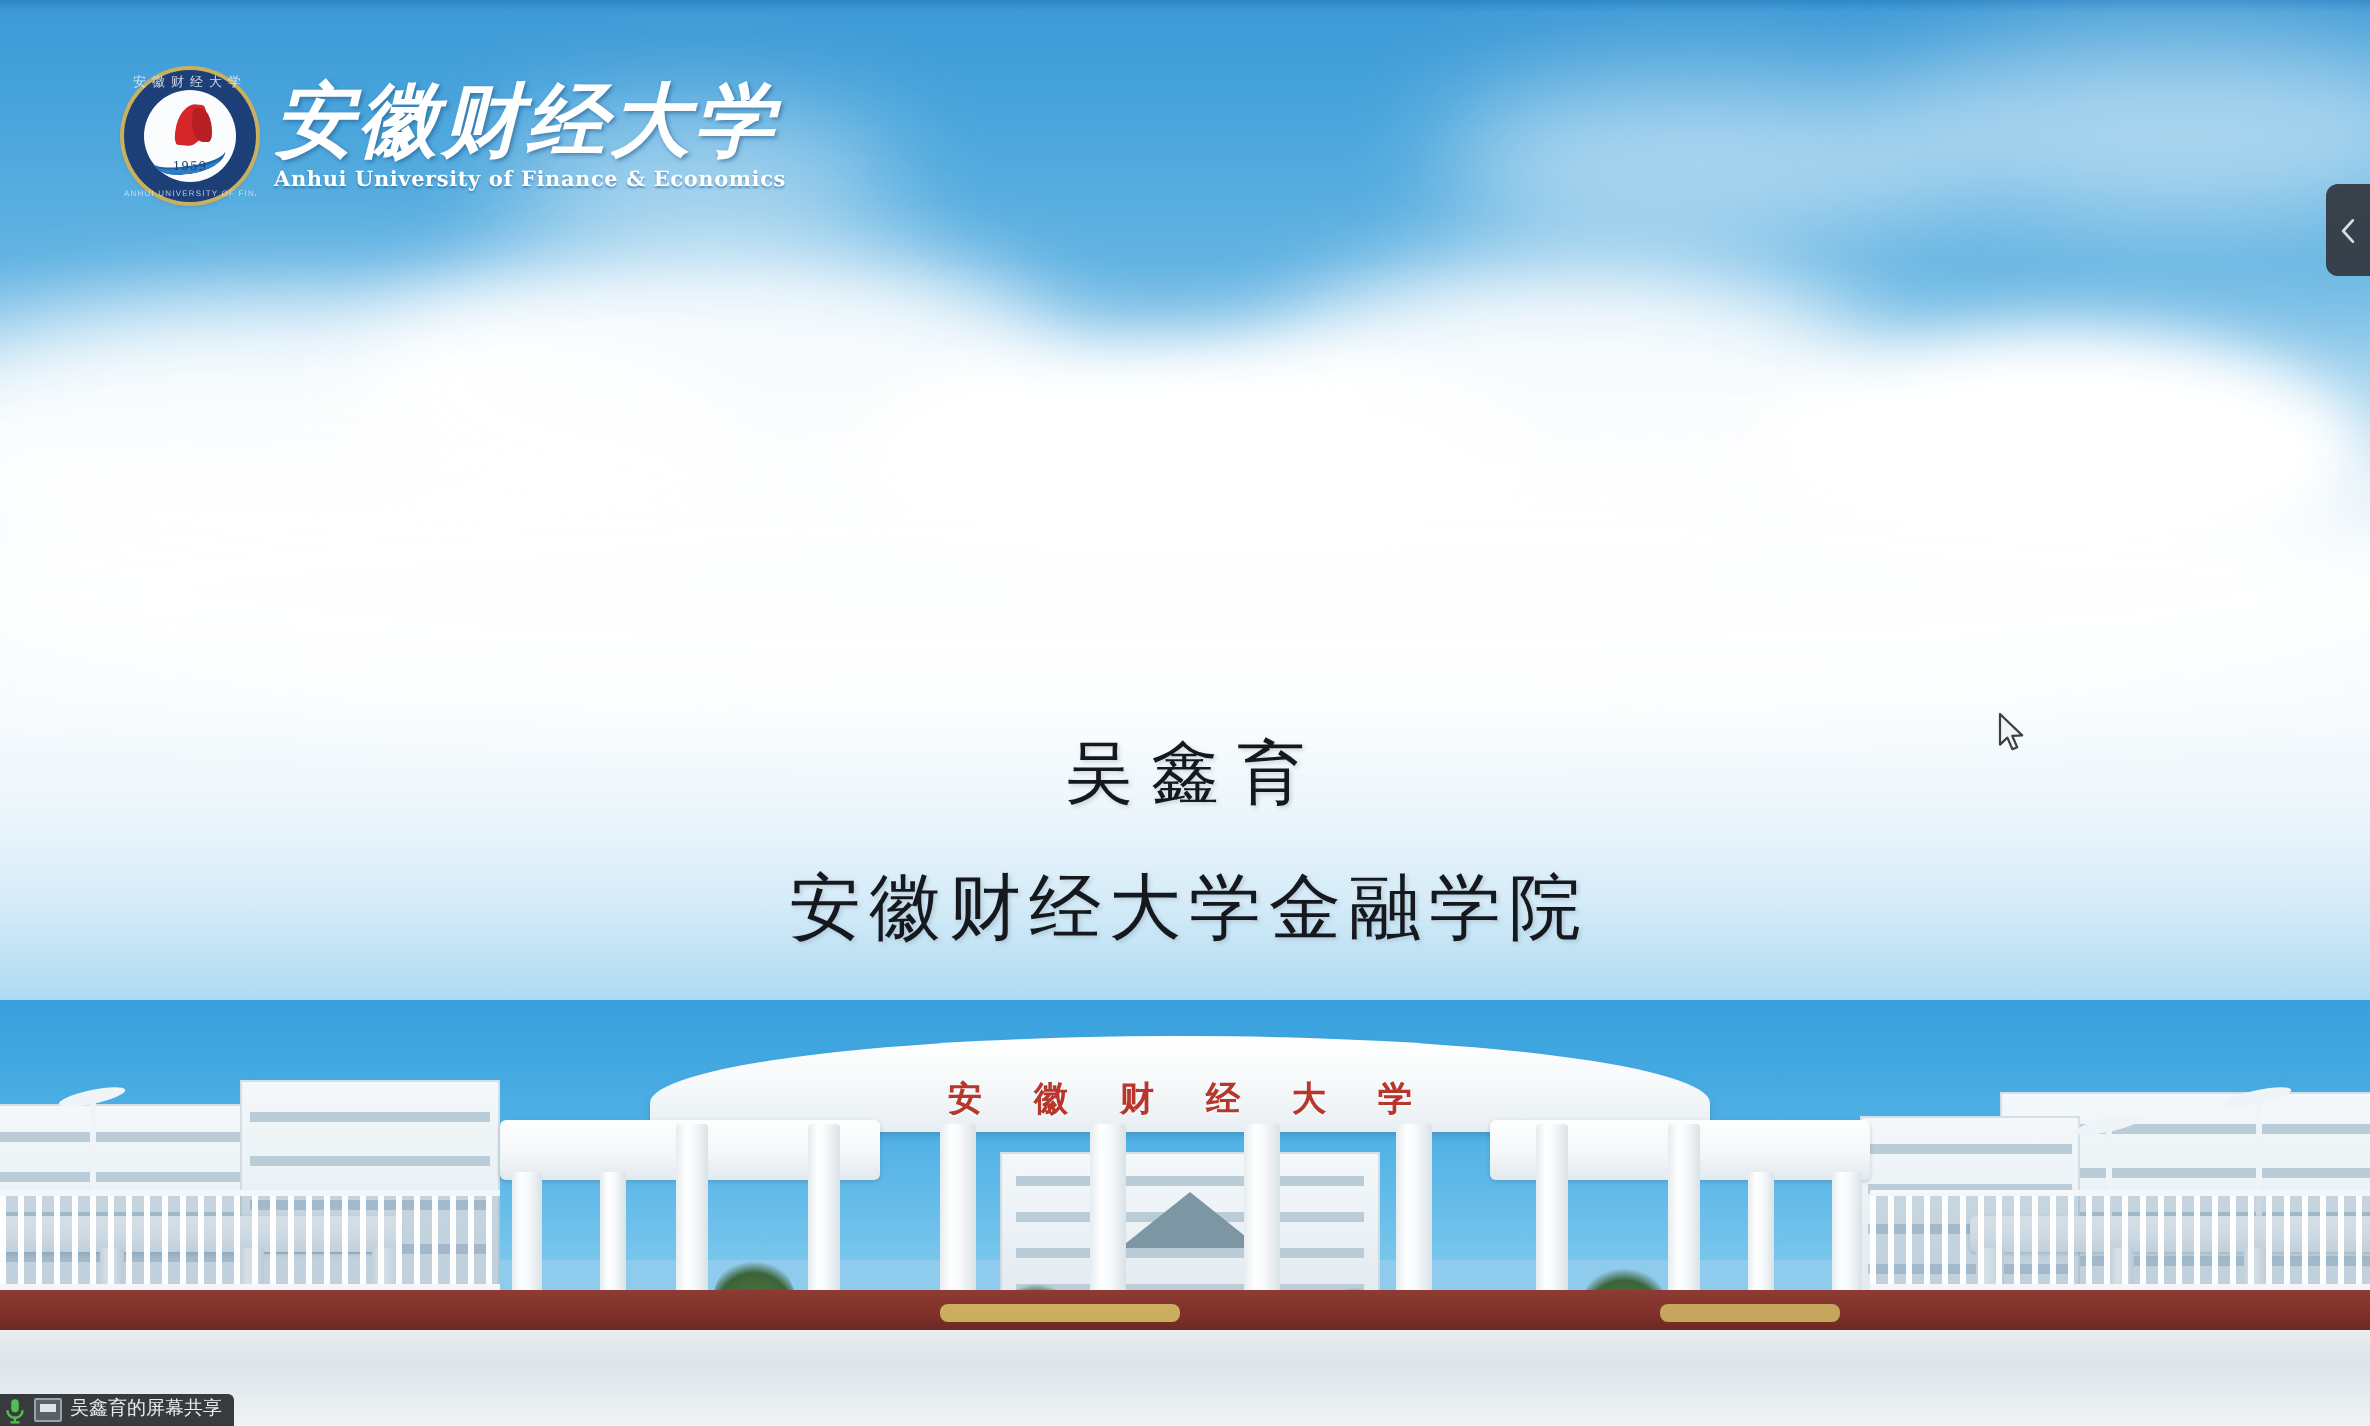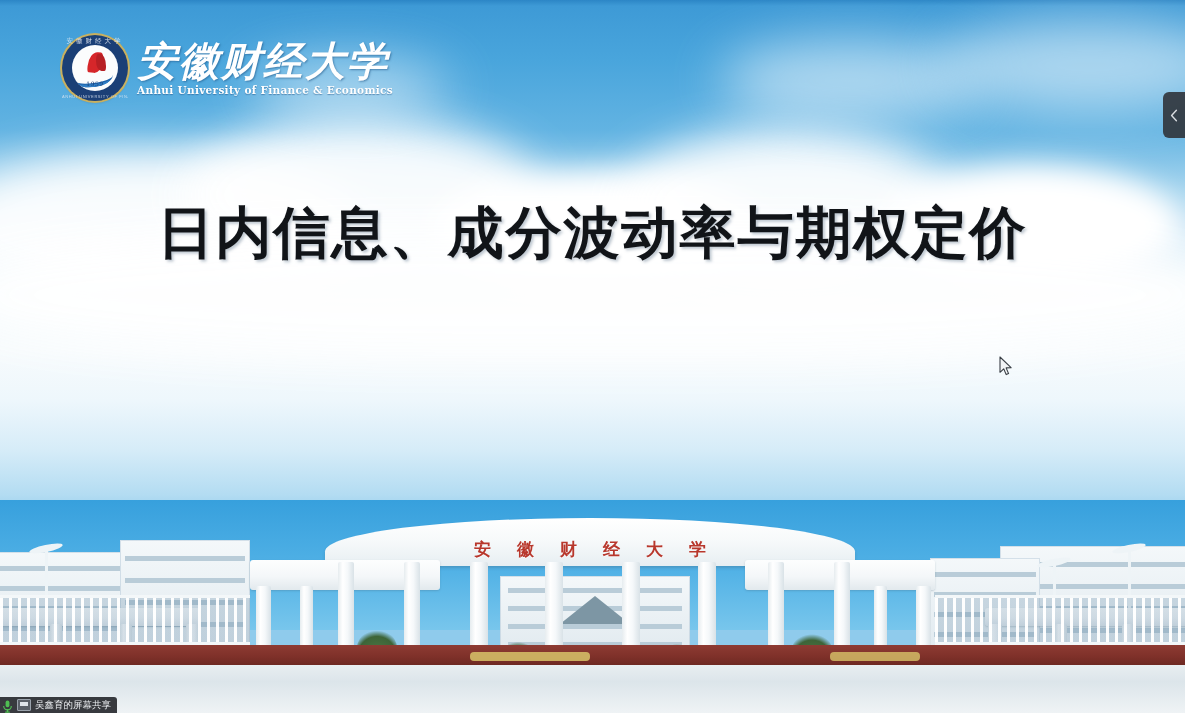"日内信息、成分波动率与期权定价" div.slide-title { html: <div>日内信息、成分波动率与期权定价</div> -> none }
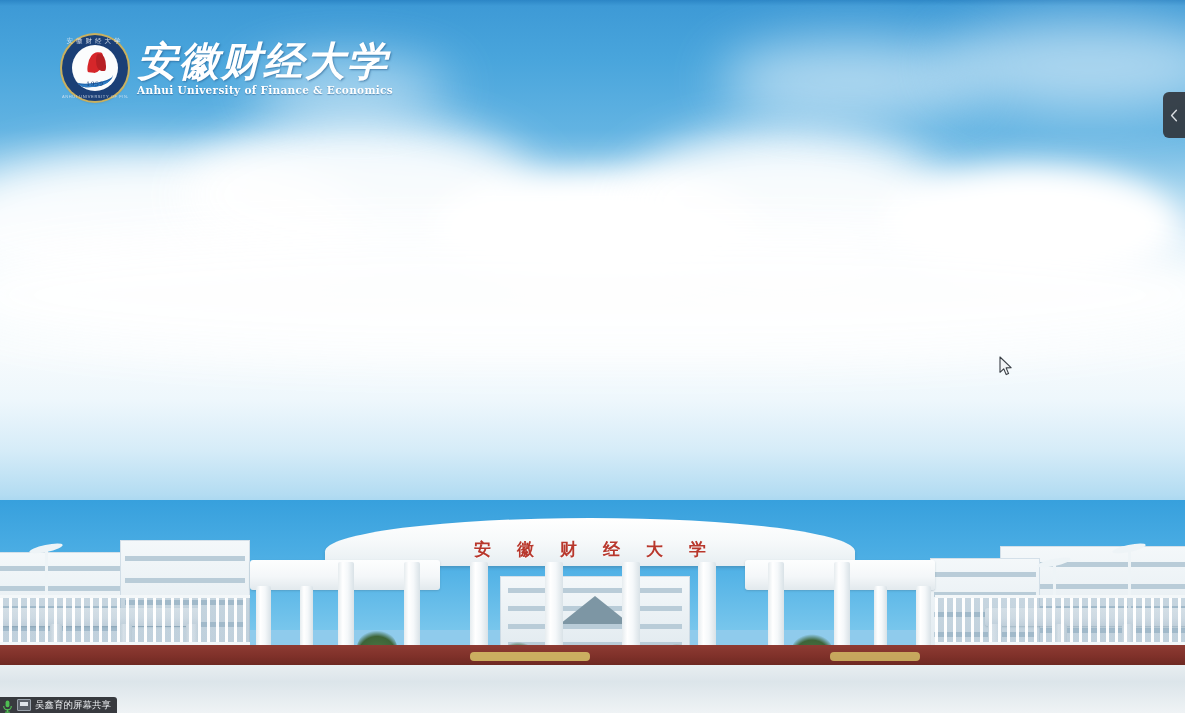"吴鑫育" div.slide-author { html: none -> <div>吴鑫育</div> }
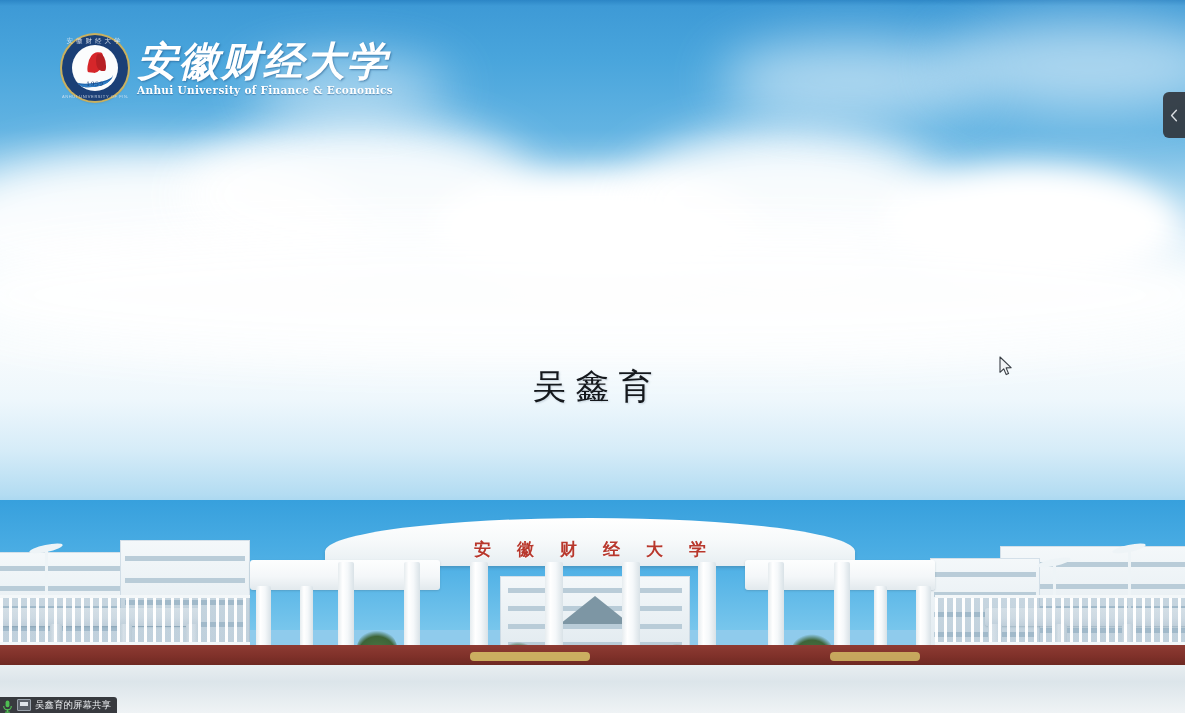"安徽财经大学金融学院" div.slide-affil { html: none -> <div>安徽财经大学金融学院</div> }
